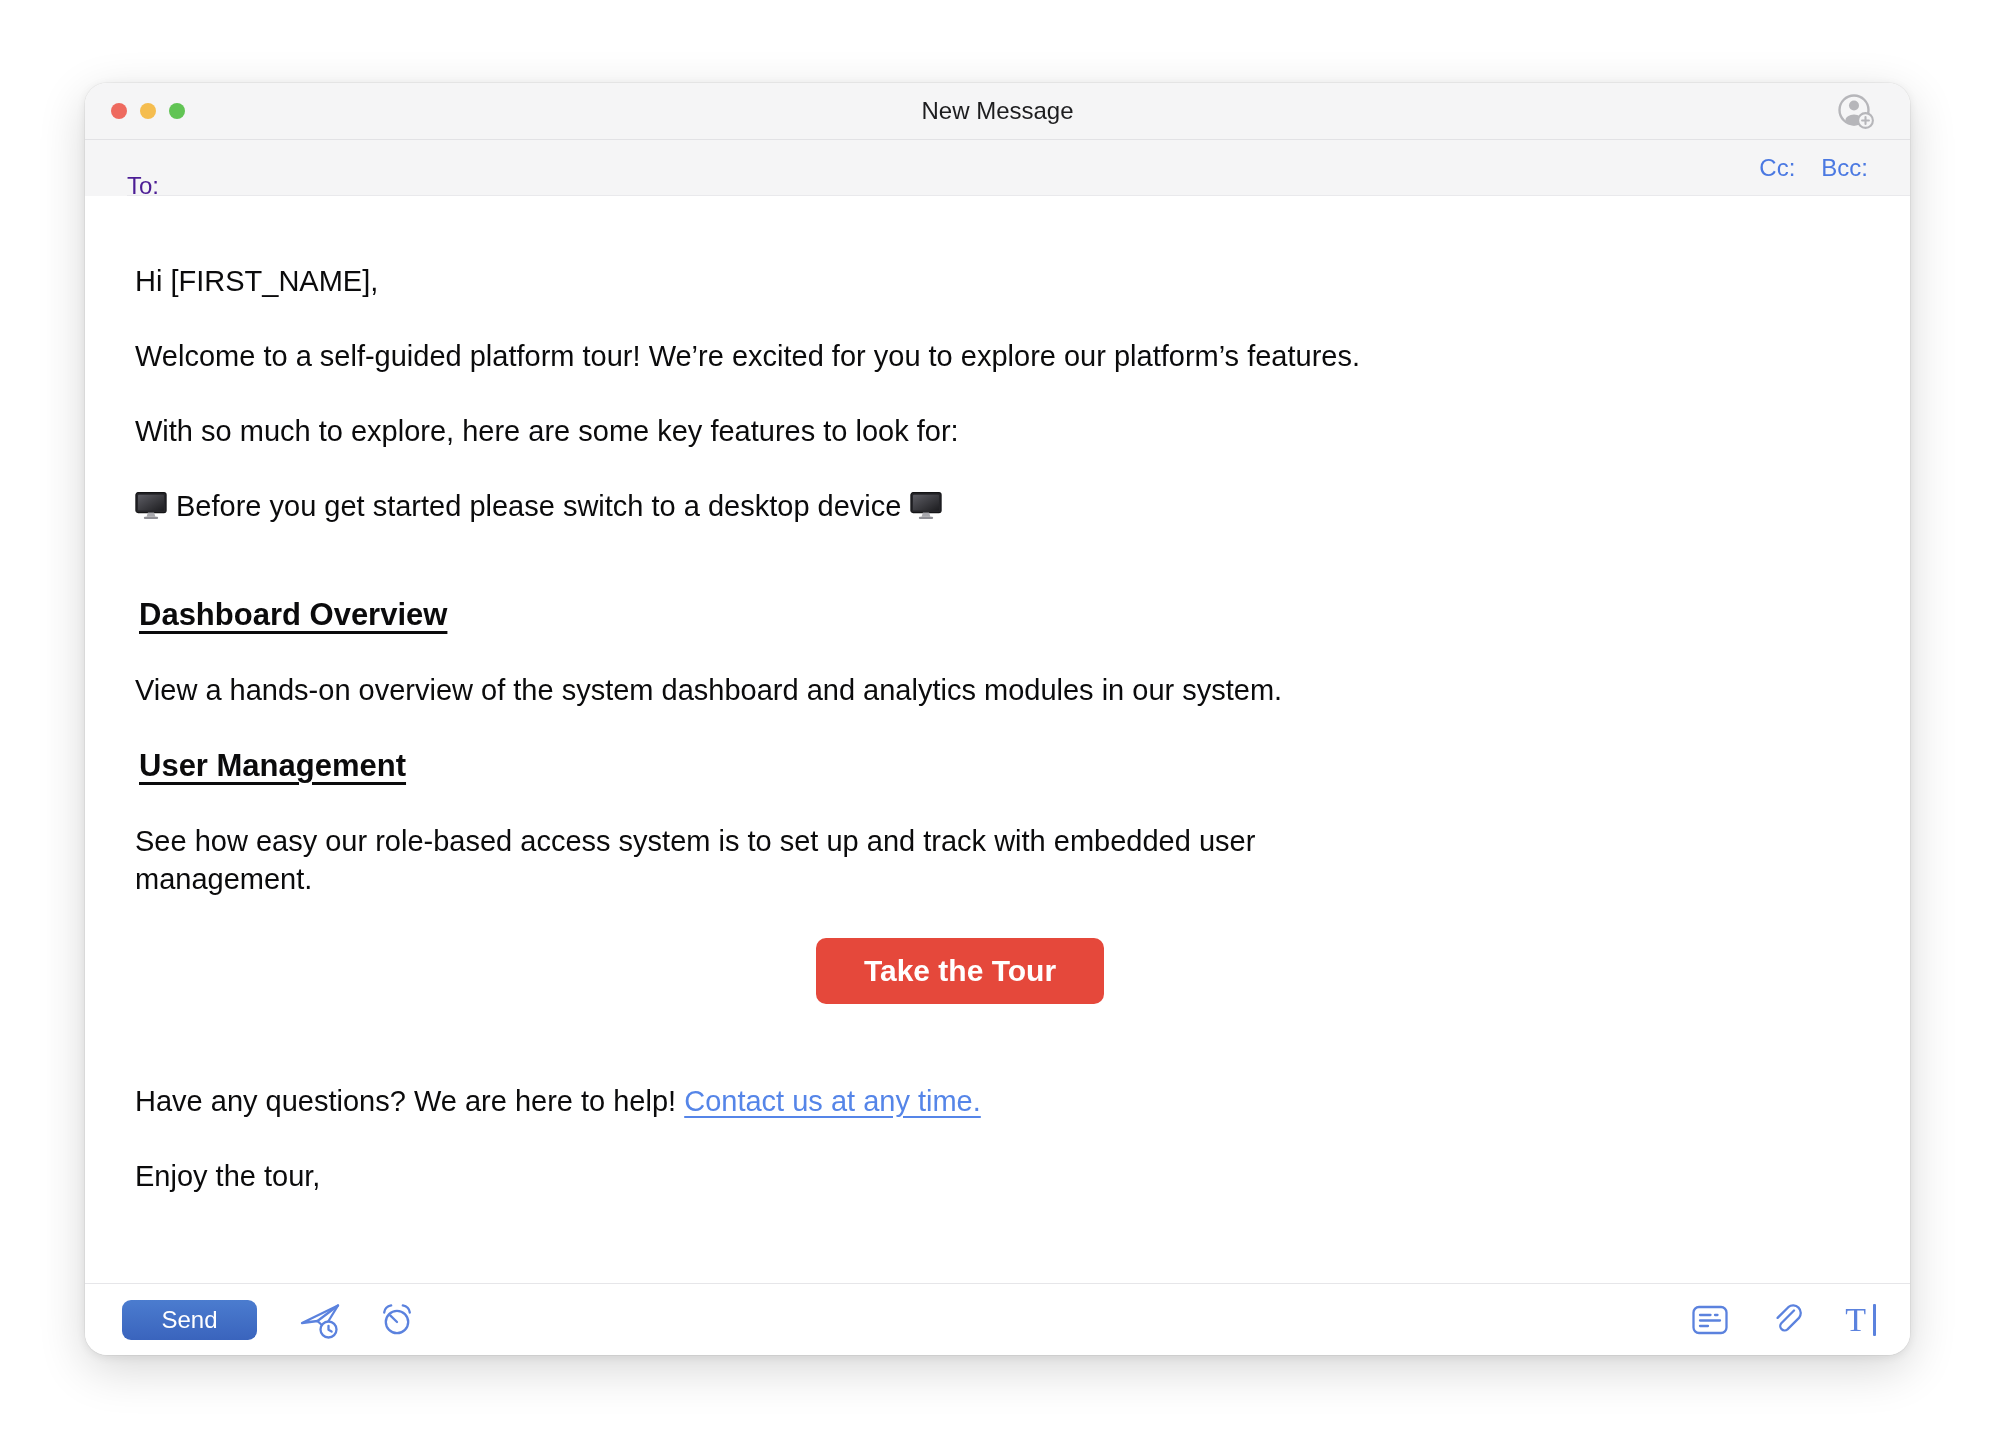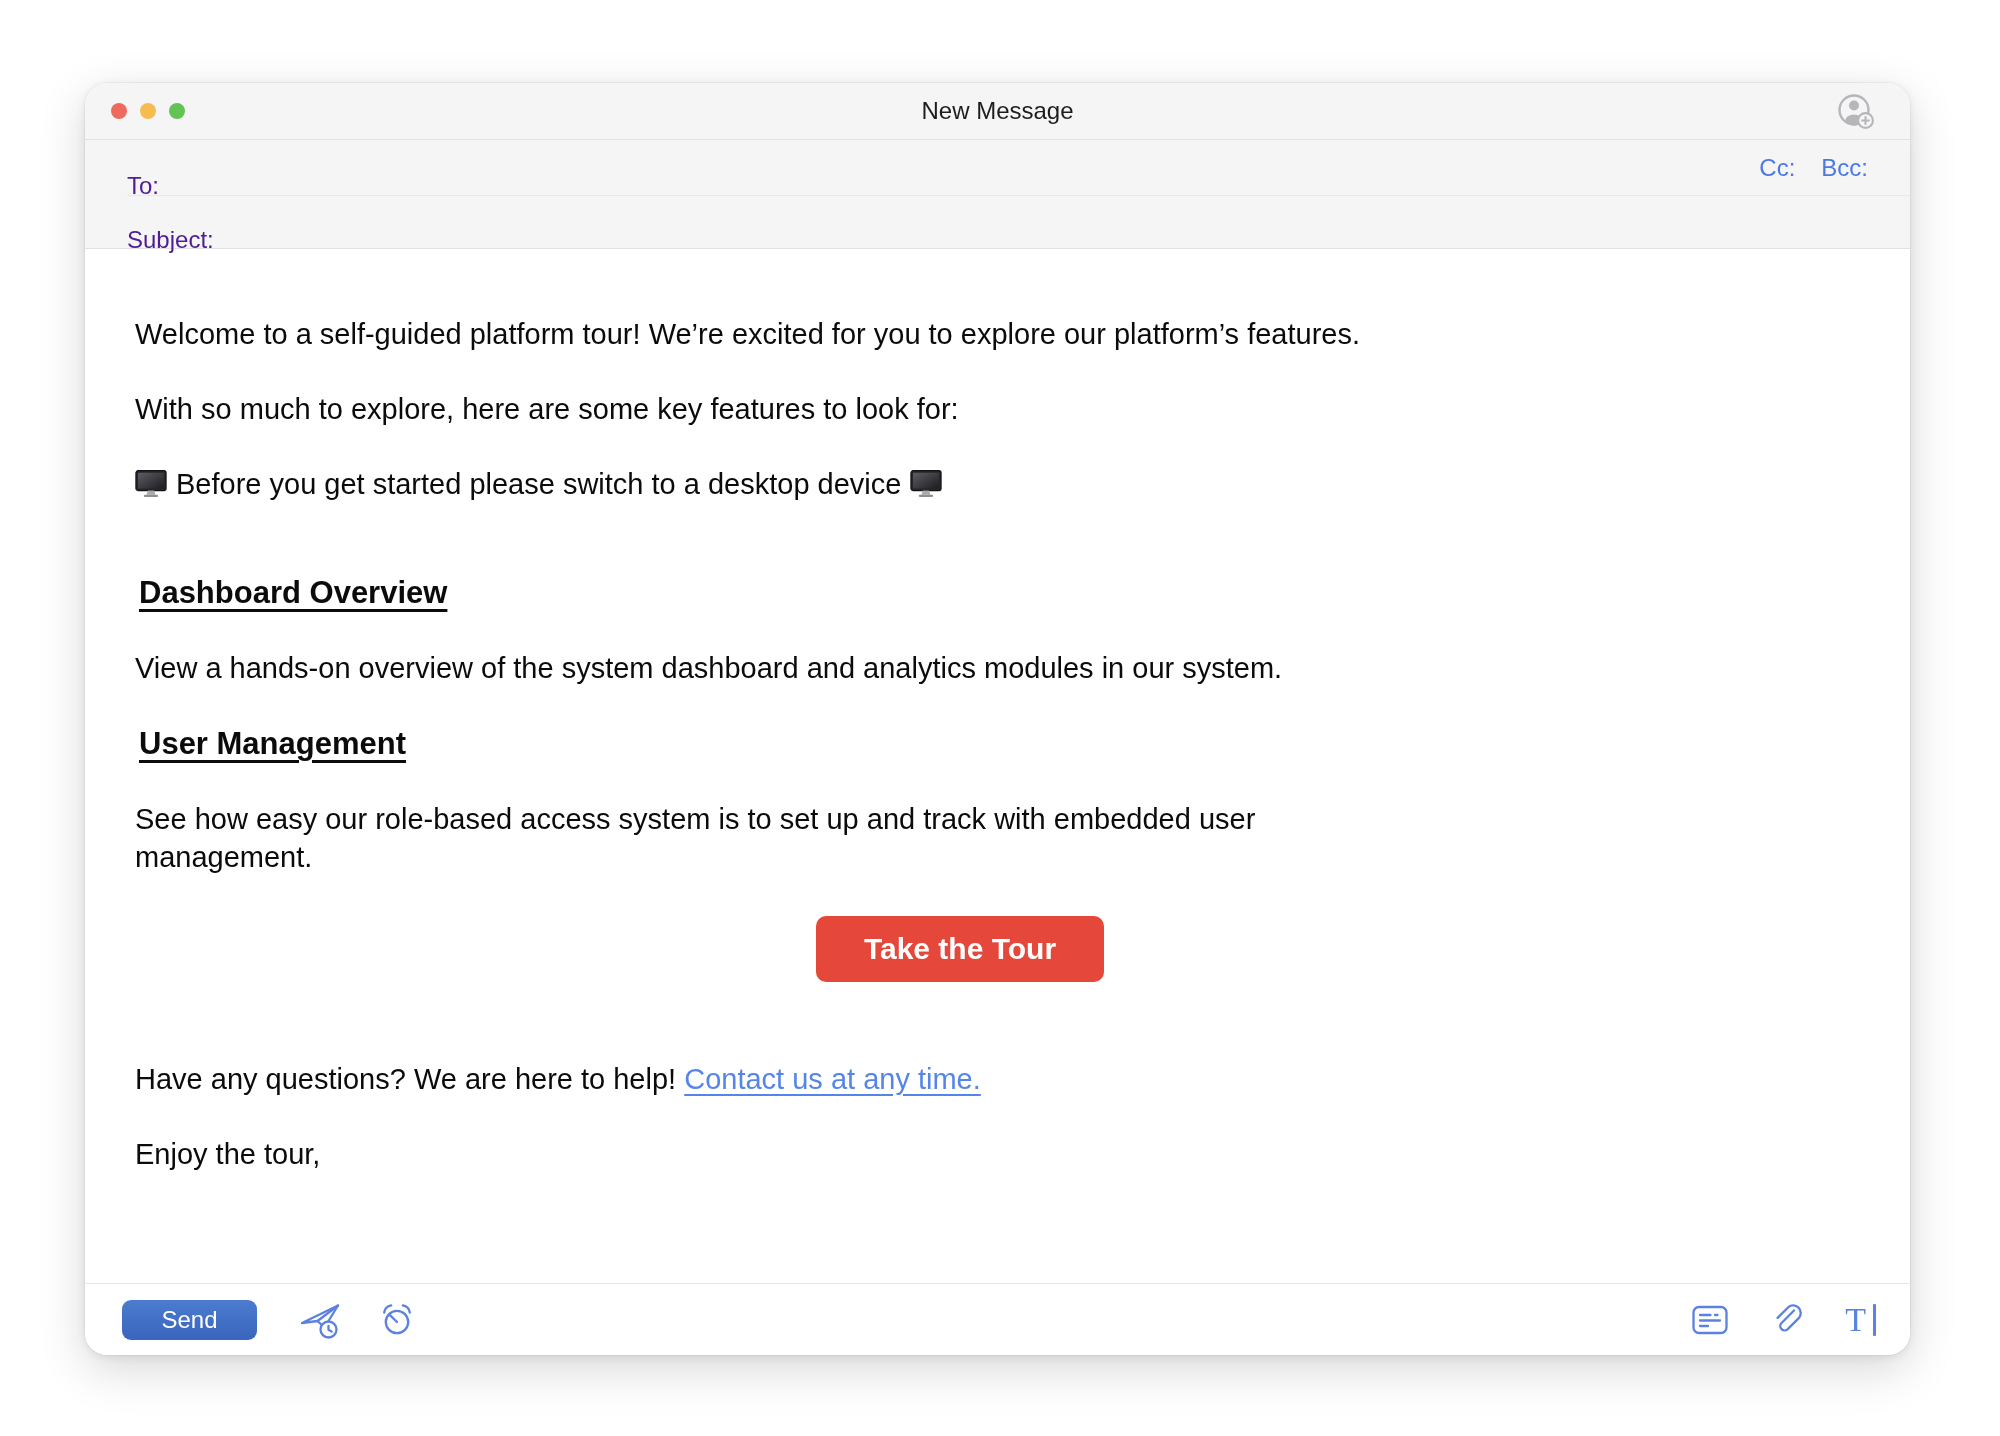"Subject:" div.field-row { html: <div> <span>Subject:</span> <div></div> </div> -> none }
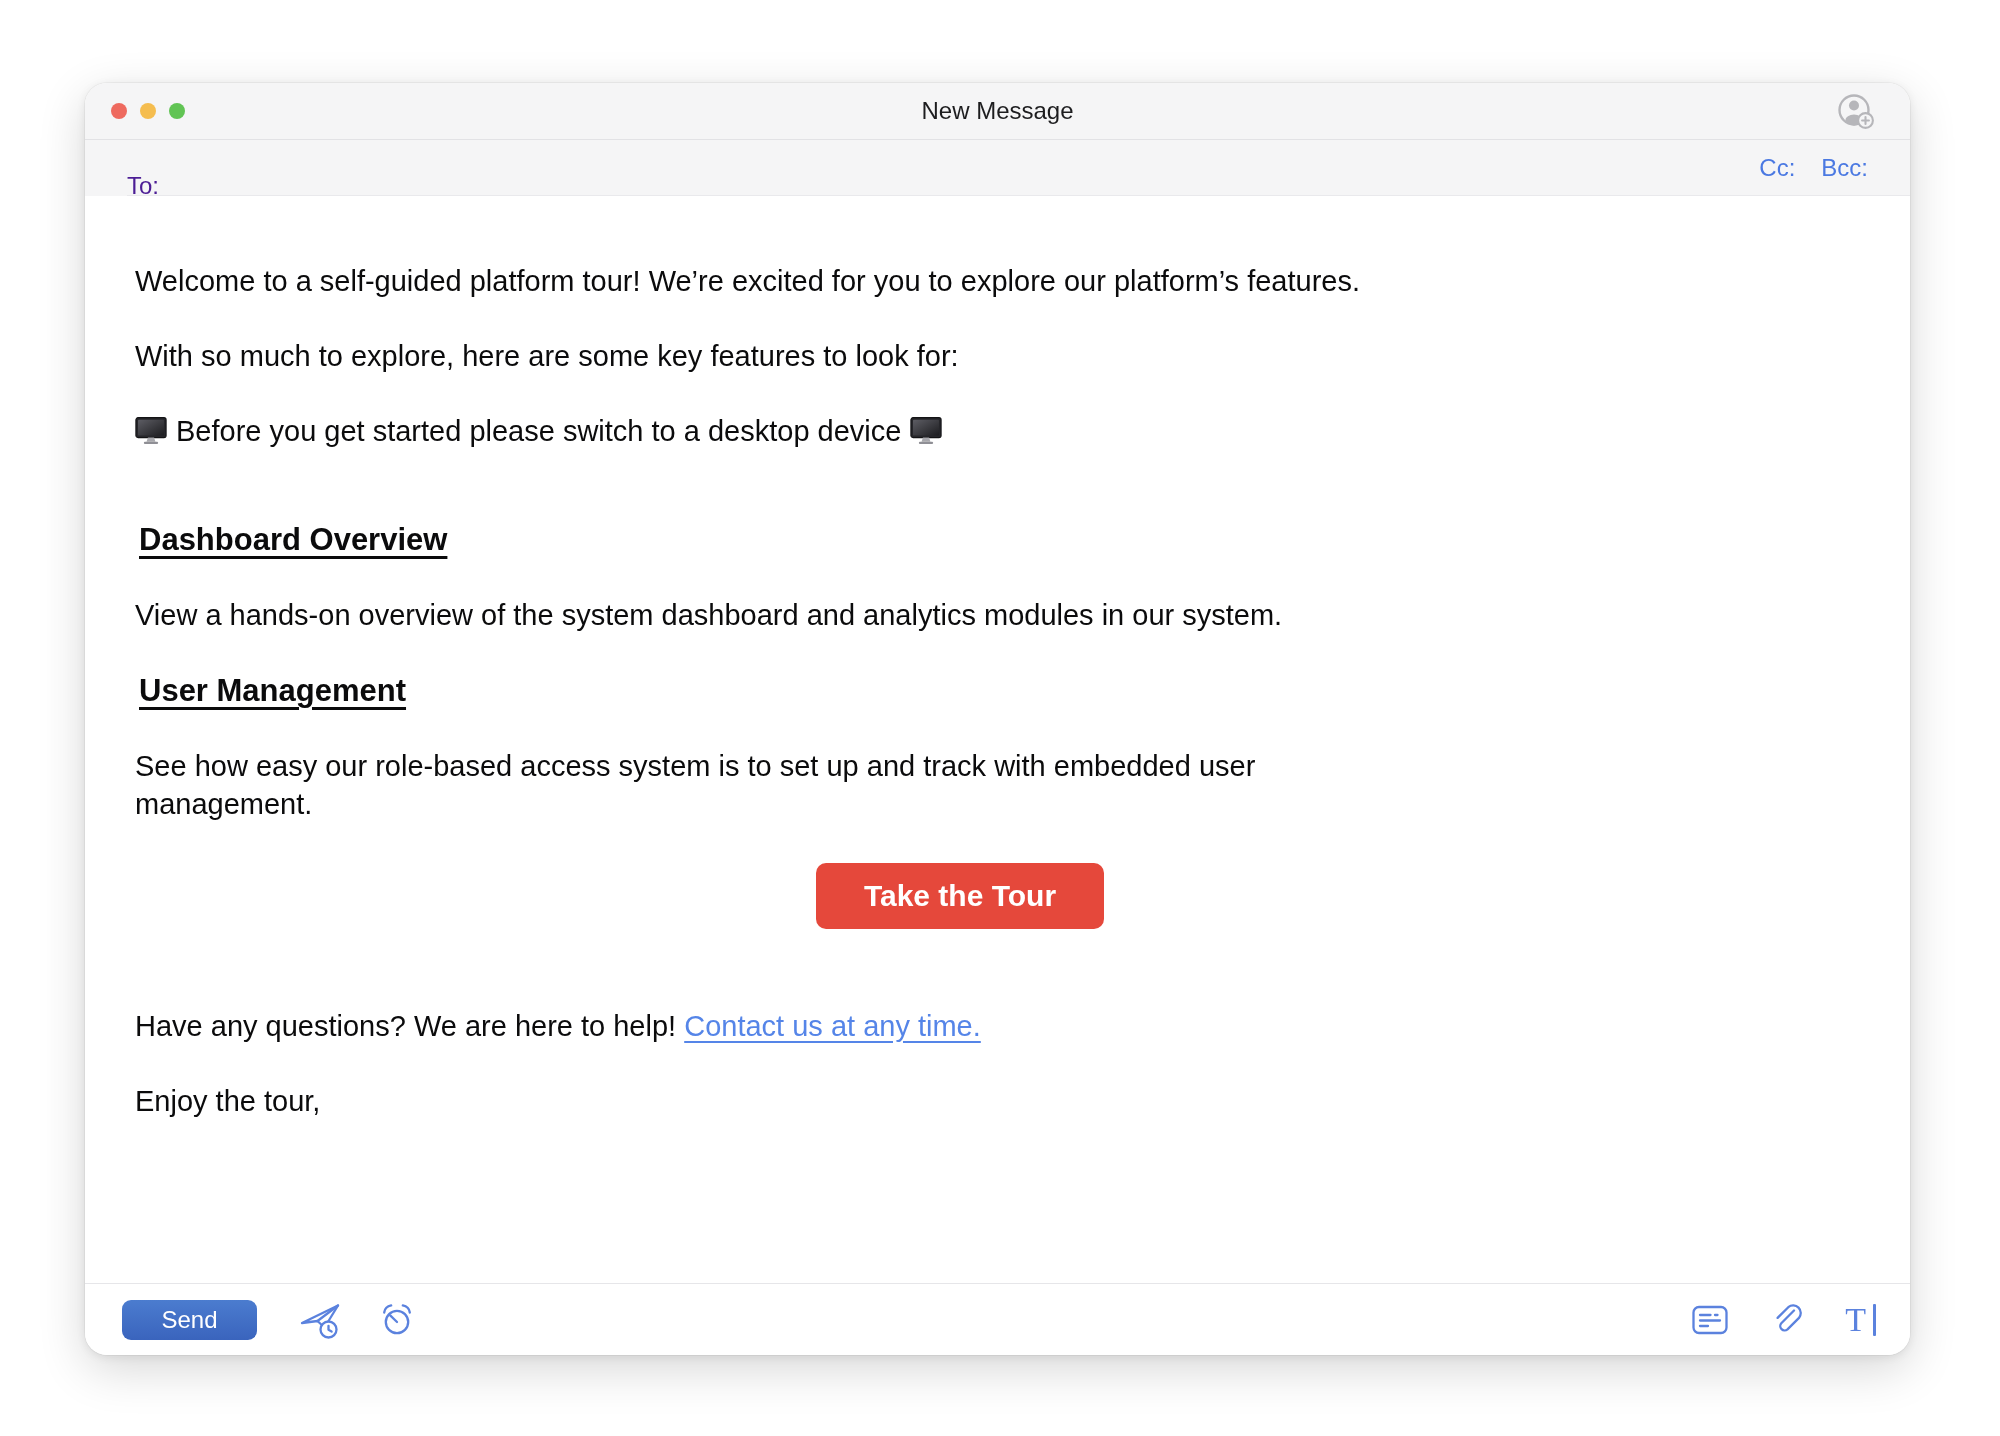"Hi [FIRST_NAME]," p { html: none -> <p>Hi [FIRST_NAME],</p> }
